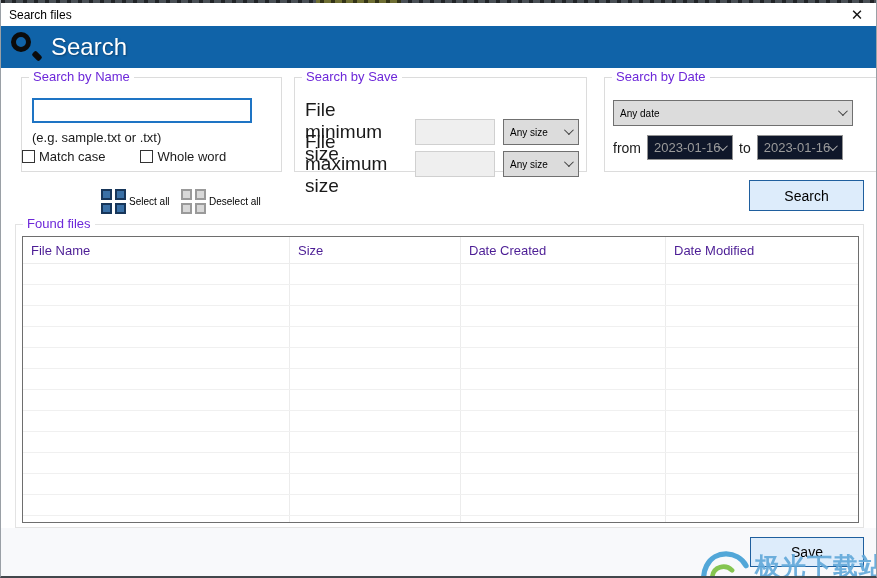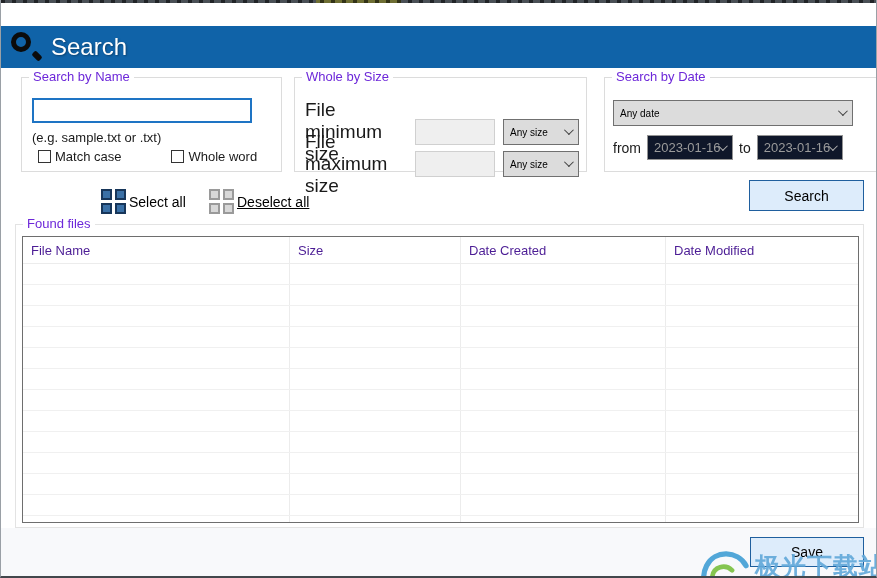"Search files" div.titlebar { html: none -> <div> <span>Search files</span> <span>✕</span> </div> }
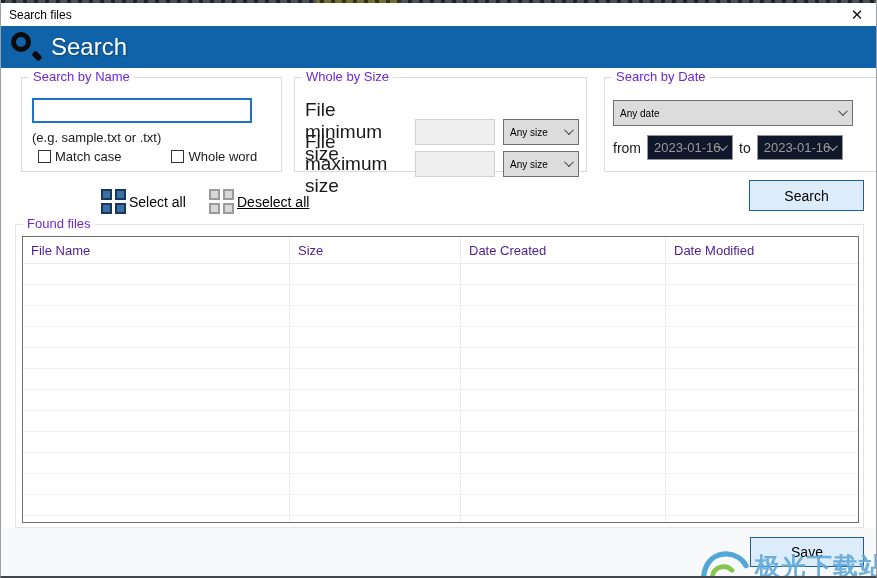"Whole by Size" span.group-label { text: Whole by Size -> Search by Save }
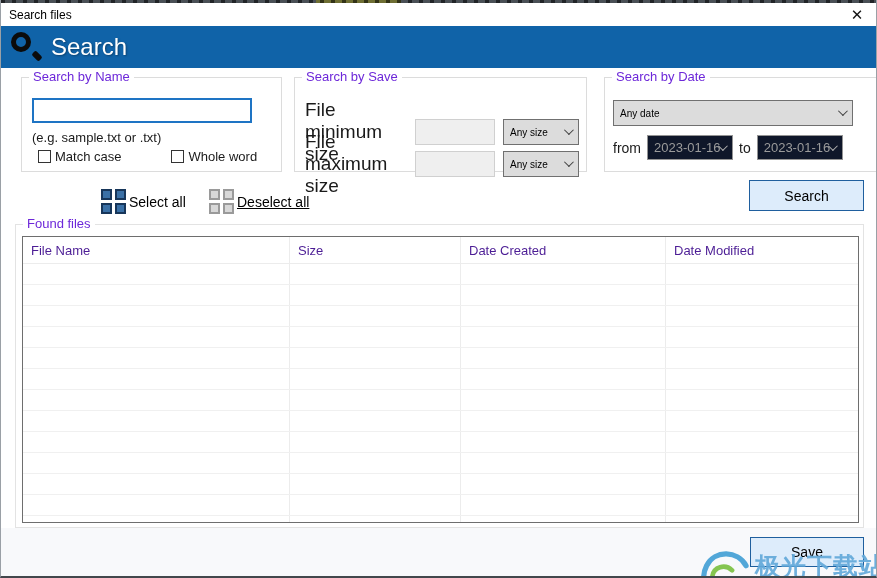"Match case" .check-row { gap: 50px -> 35px; left: 16px -> 0 }
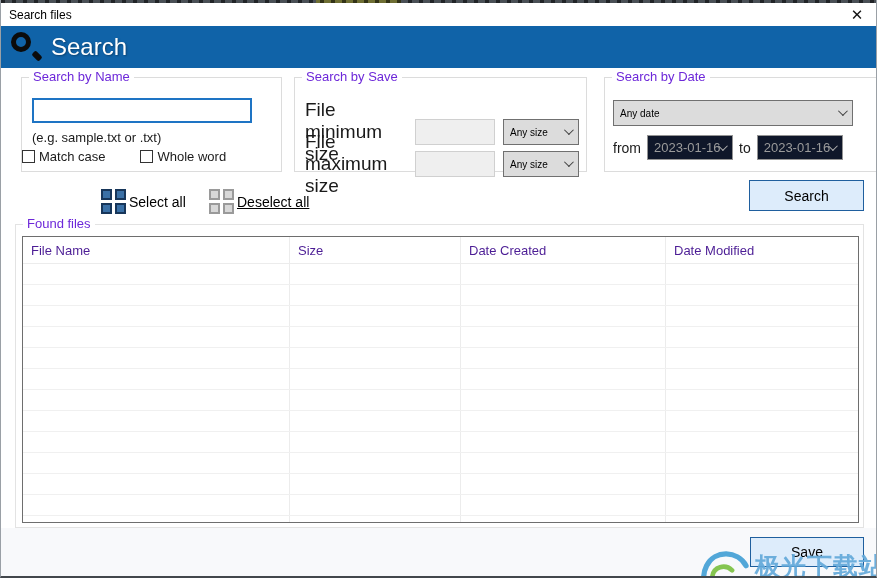"Select all" .sel-label { font-size: 14px -> 10px }
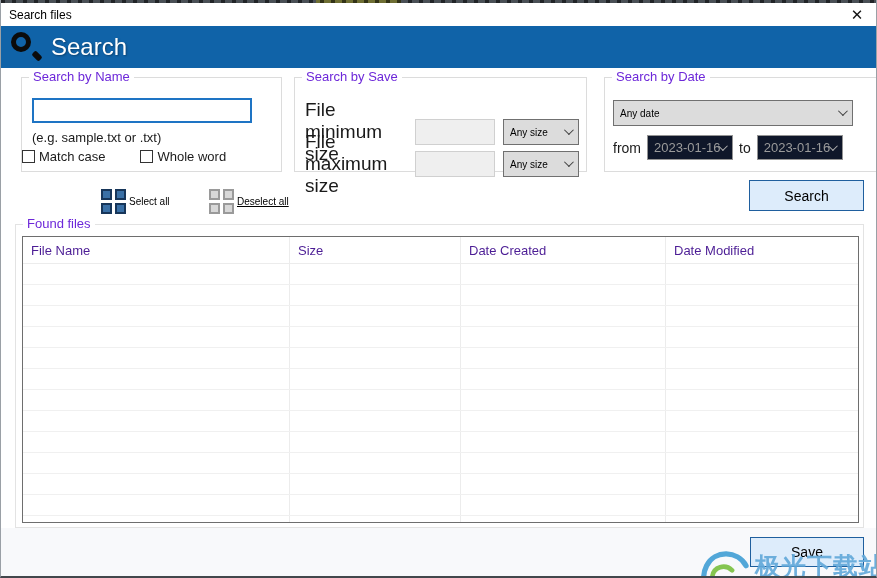"Deselect all" .desel-all { left: 208px -> 180px; text-decoration: underline -> none }
